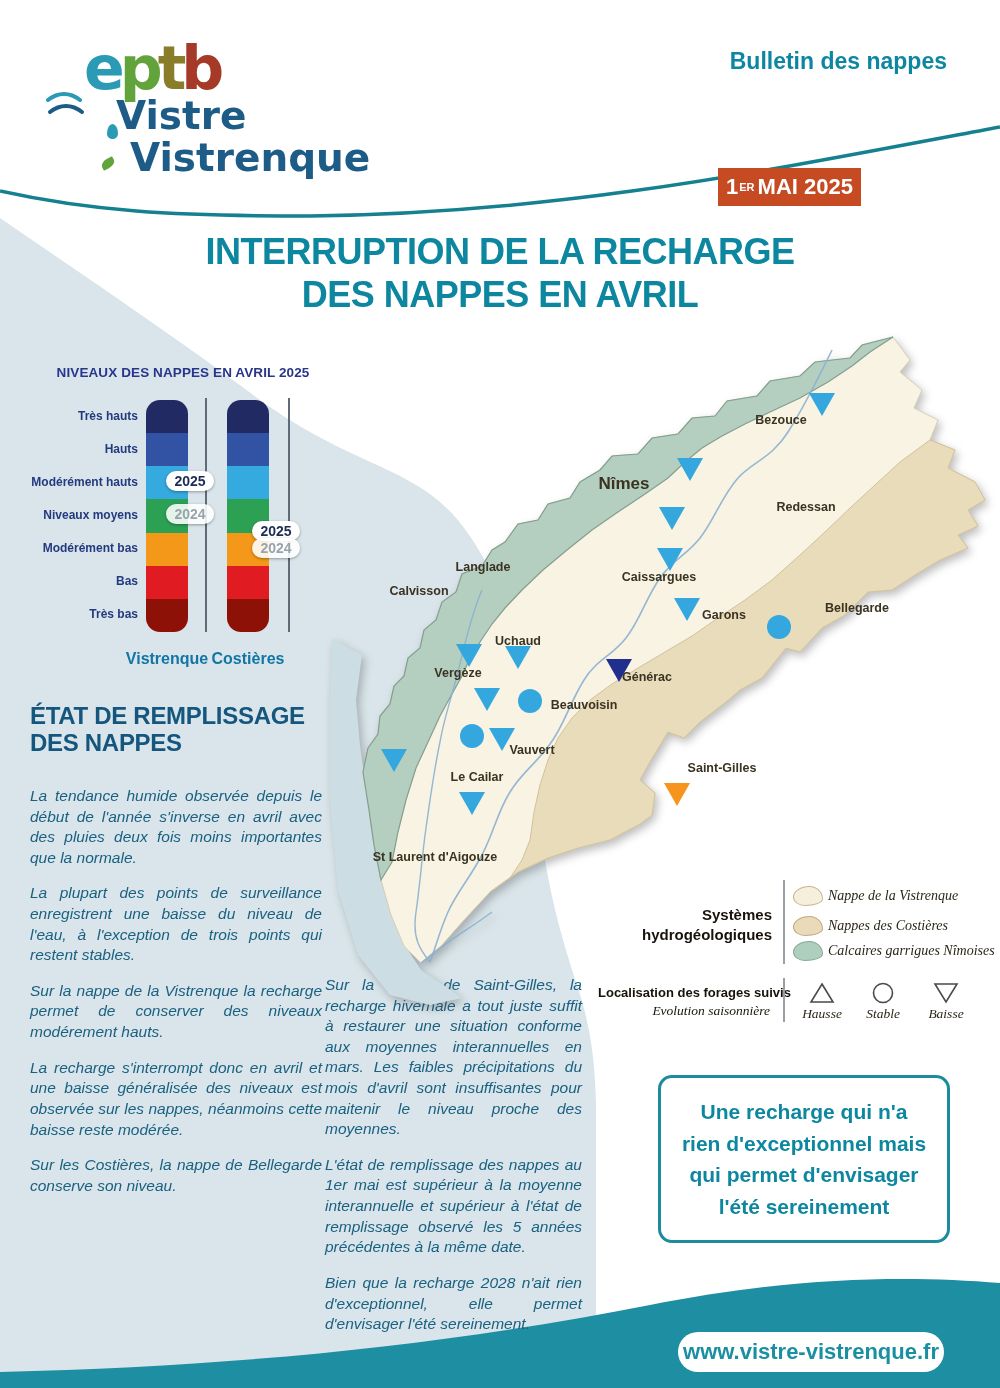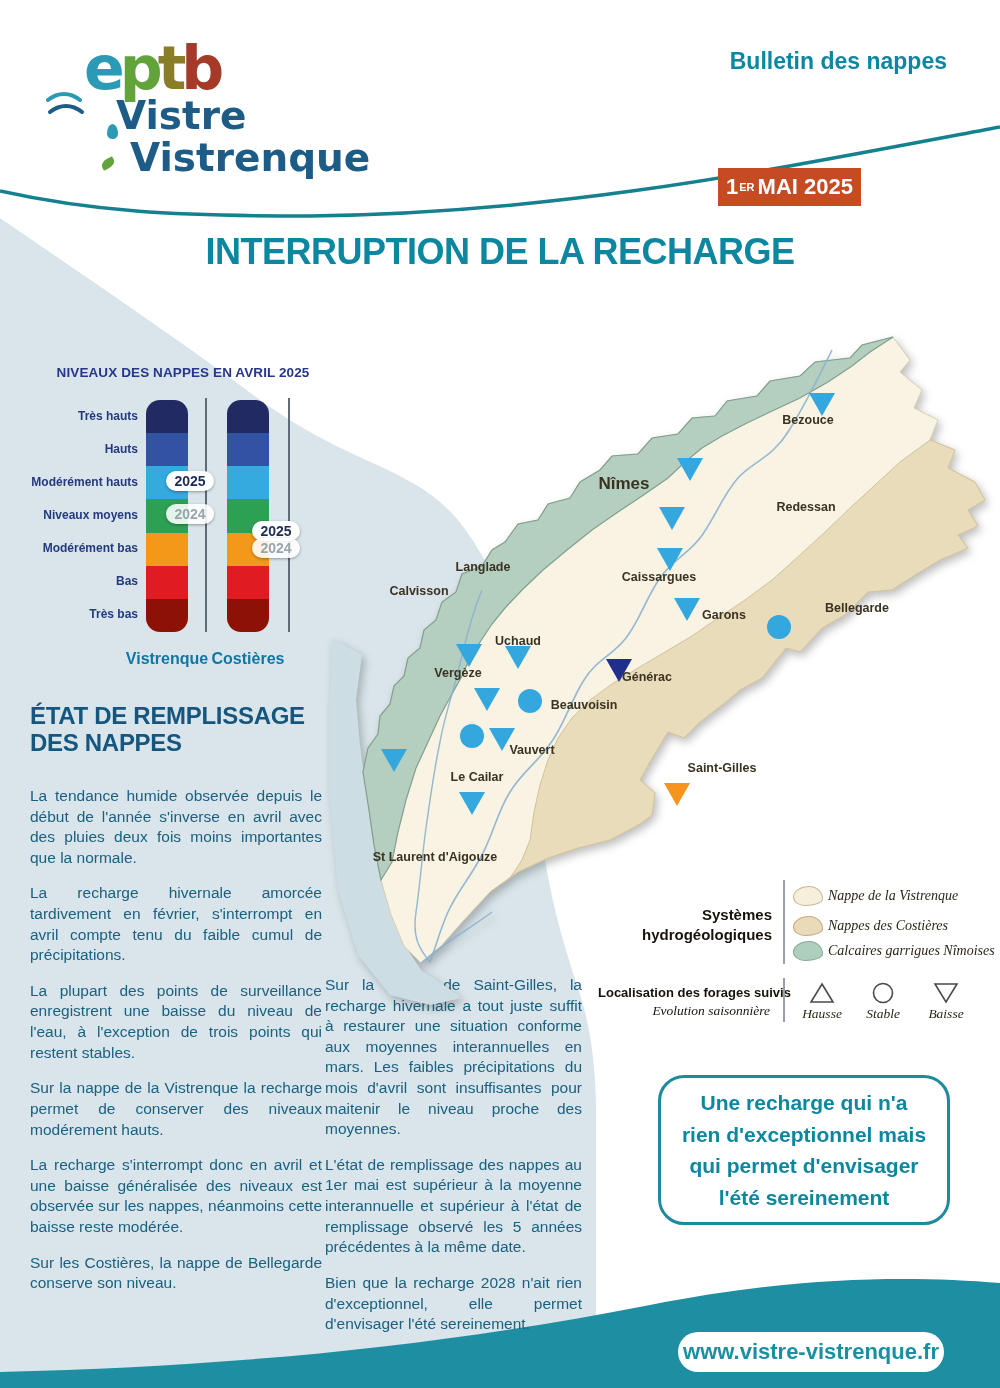"DES NAPPES EN AVRIL" div { html: none -> <div>DES NAPPES EN AVRIL</div> }
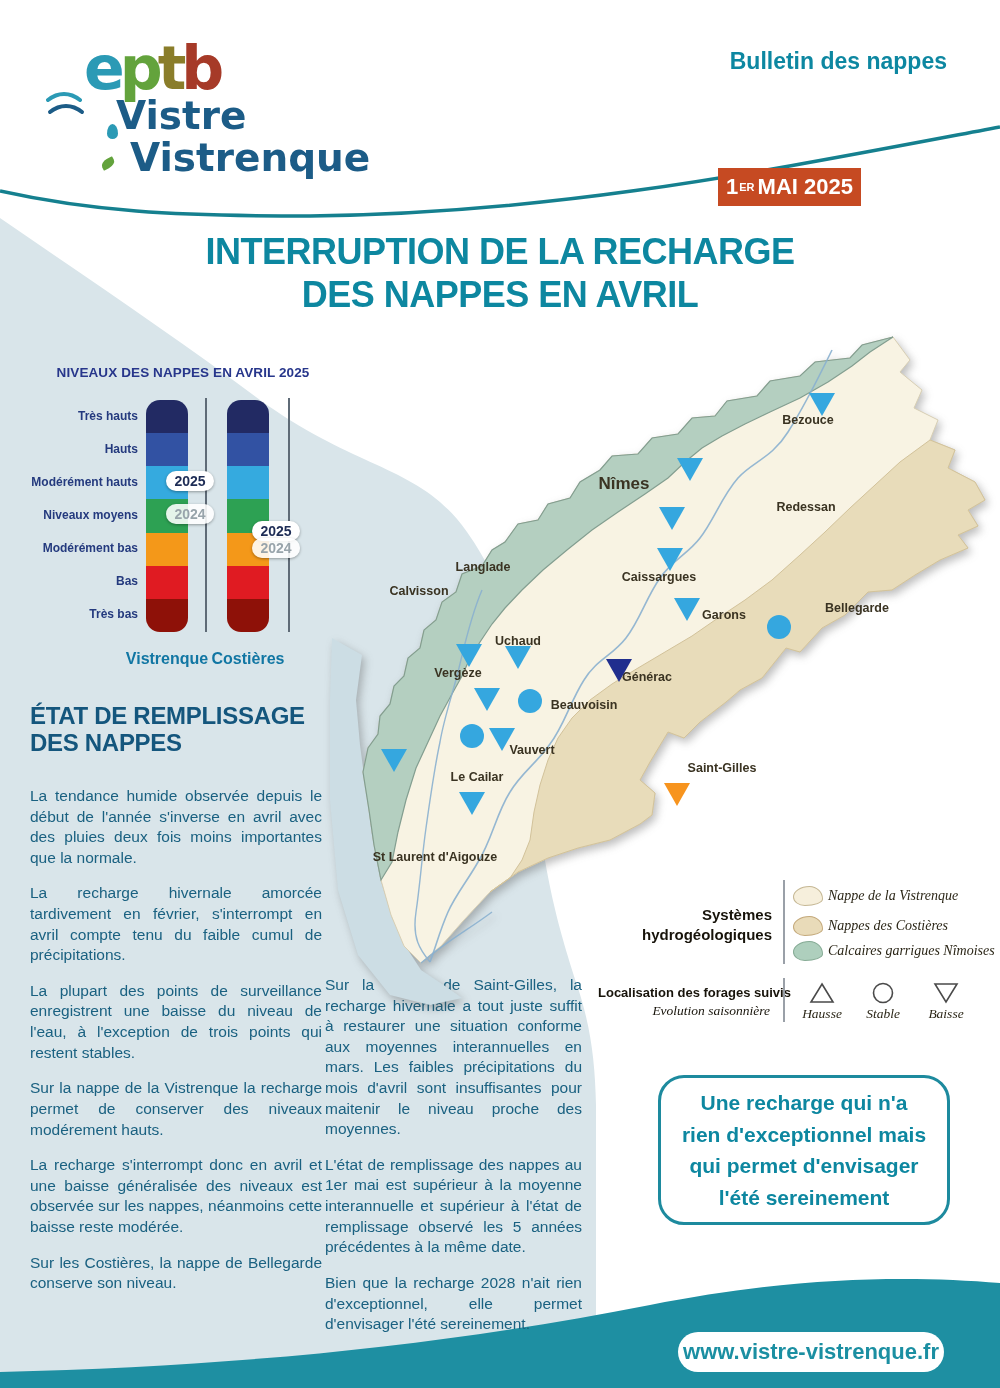"Bezouce" div.town { left: 808px -> 781px }
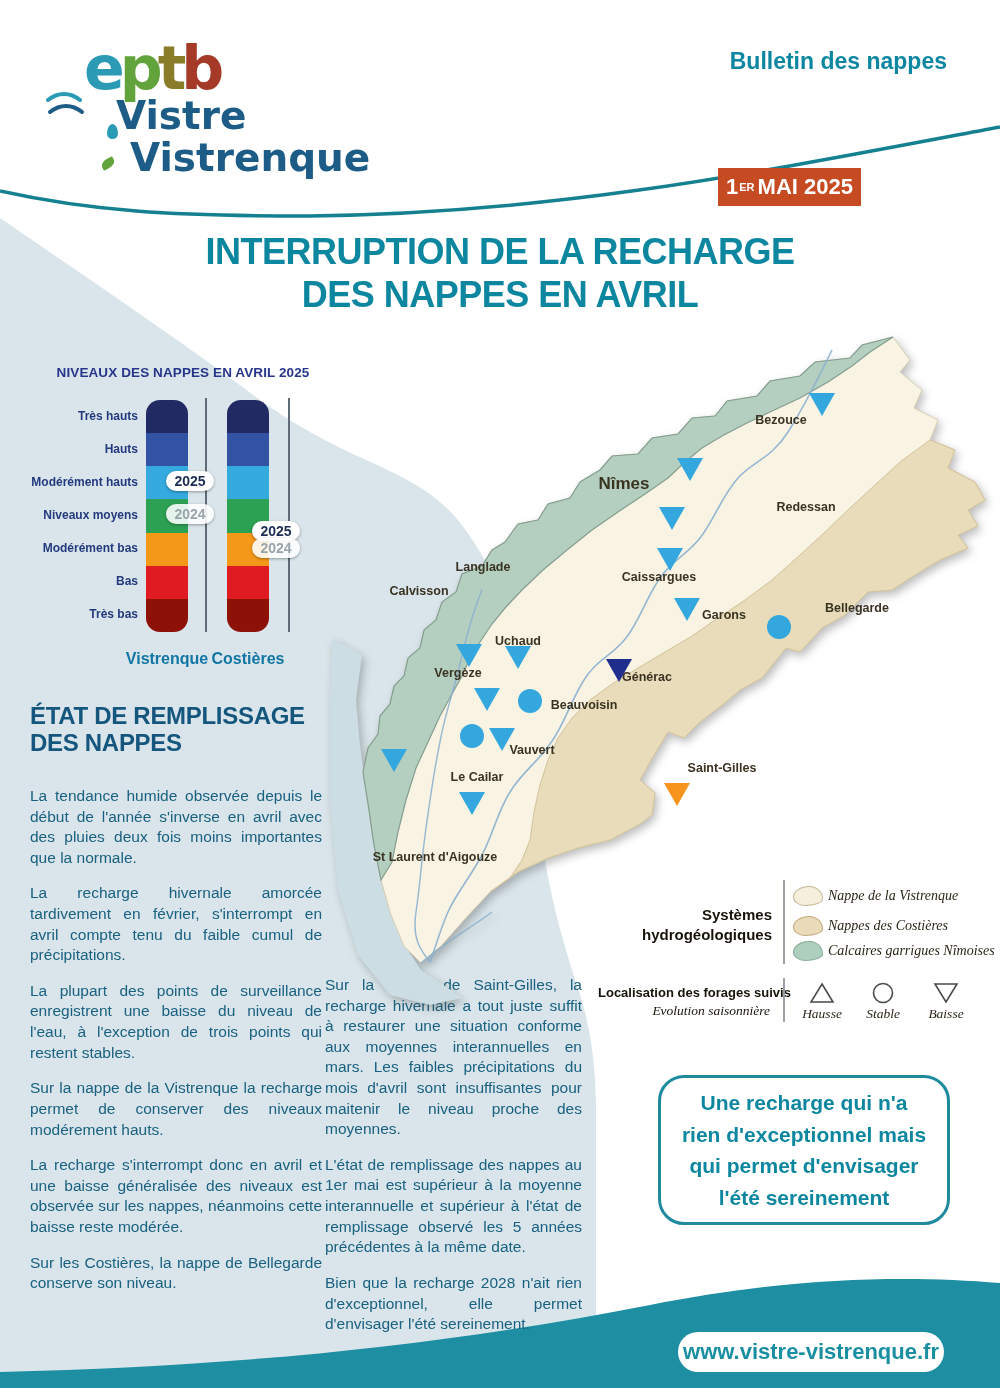"La tendance humide observée depuis" .textcol p { font-style: none -> italic }
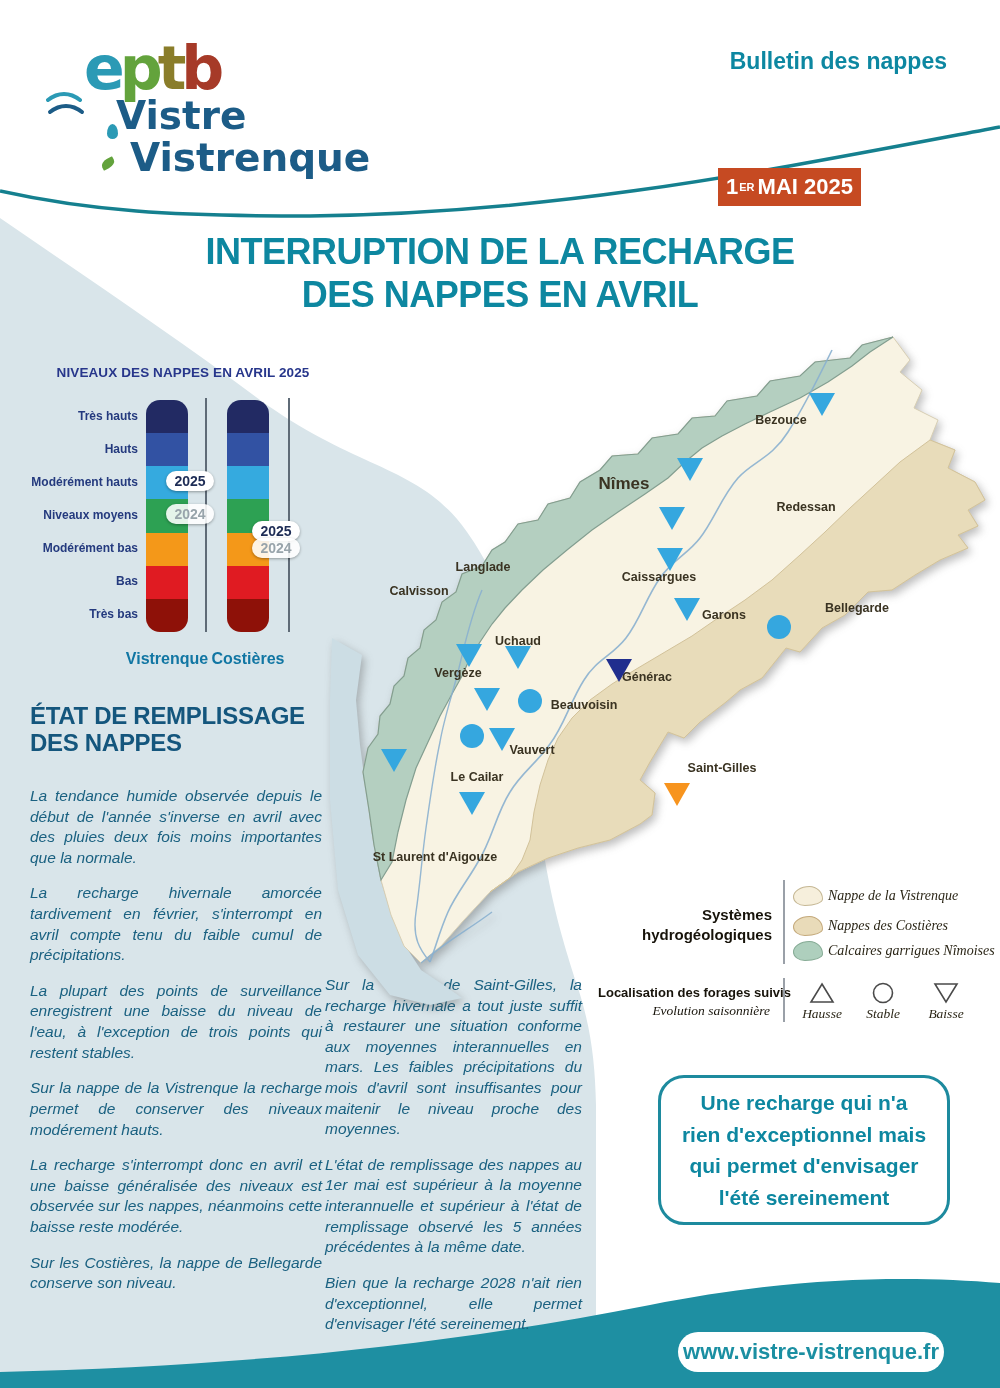"La recharge hivernale amorcée" p { html: <p>La recharge hivernale amorcée tardivement en février, s'interrompt en avril compte tenu du faible cumul de précipitations.</p> -> none }
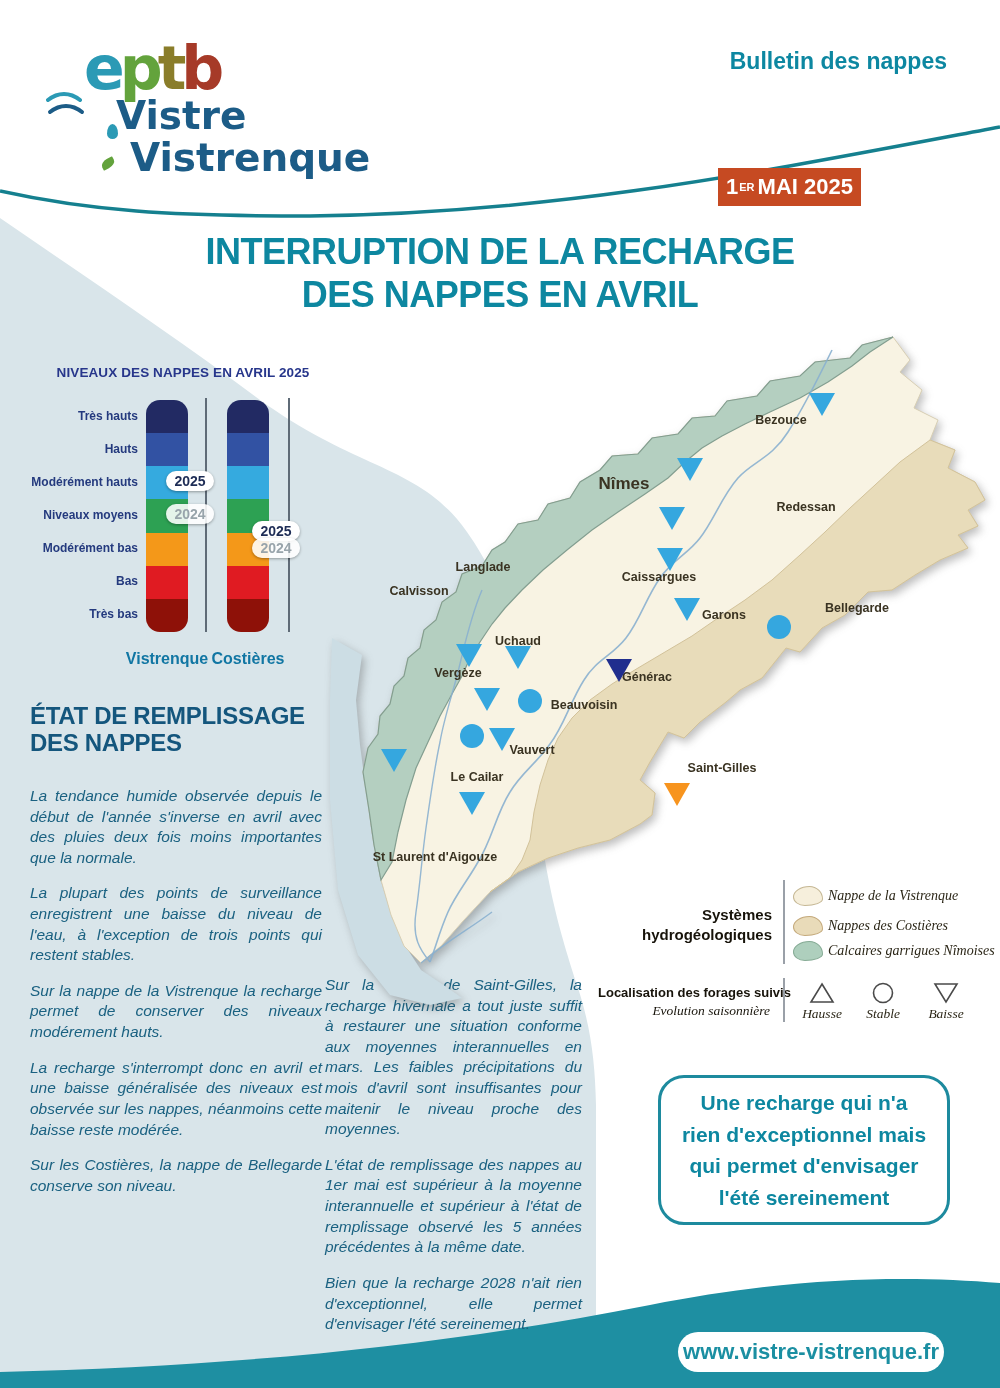"Une recharge qui n'a rien" .callout { border-radius: 26px -> 14px; height: 150px -> 168px }
